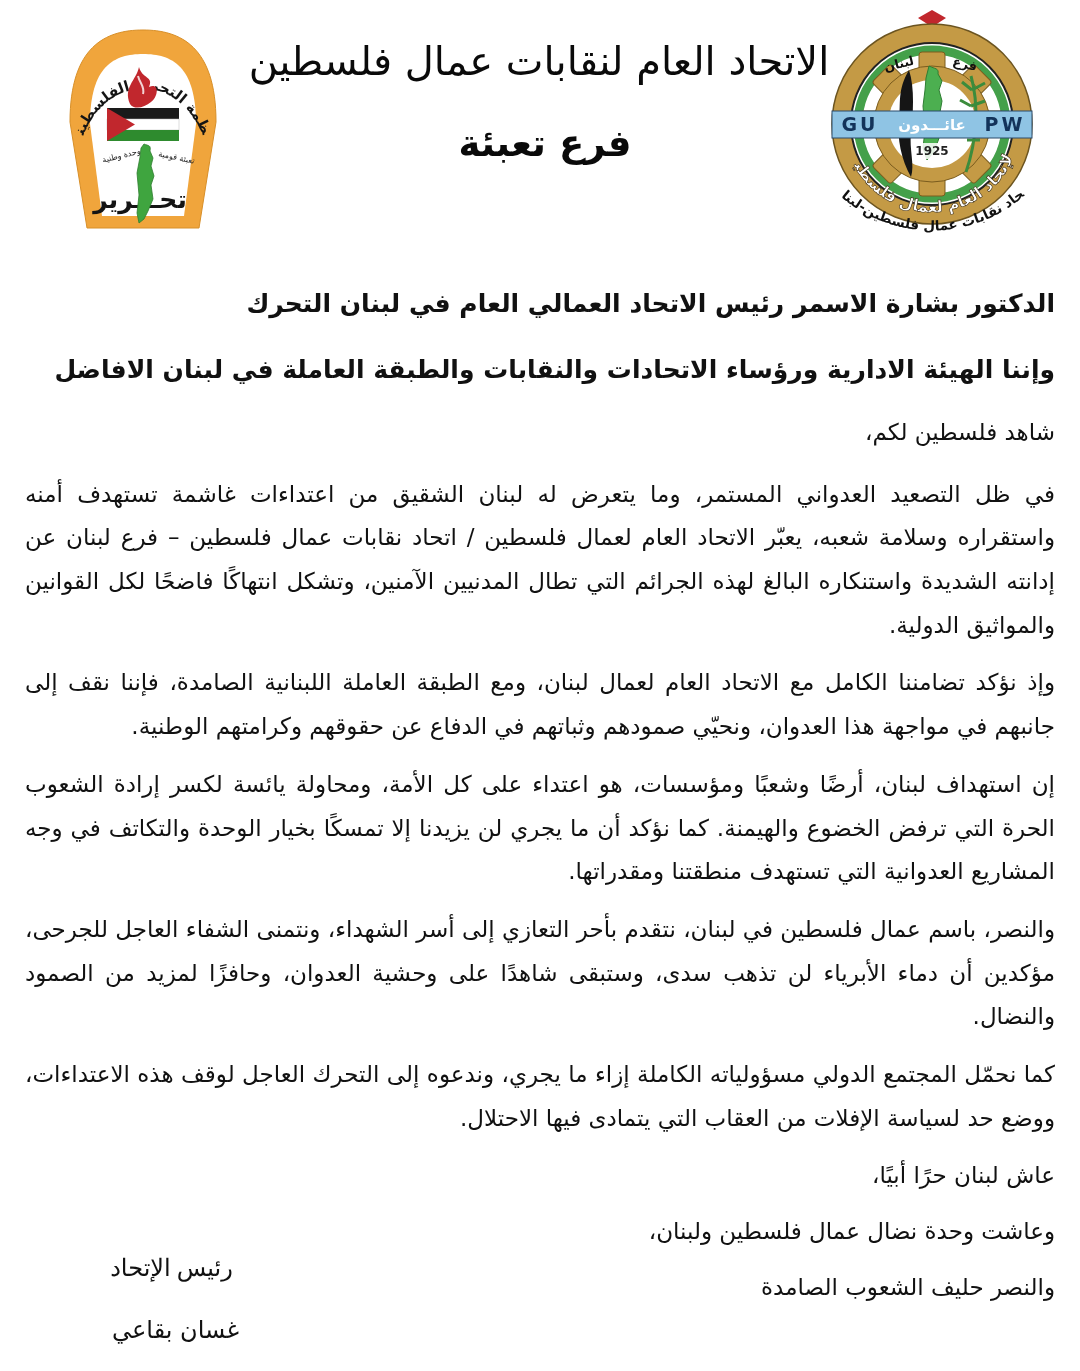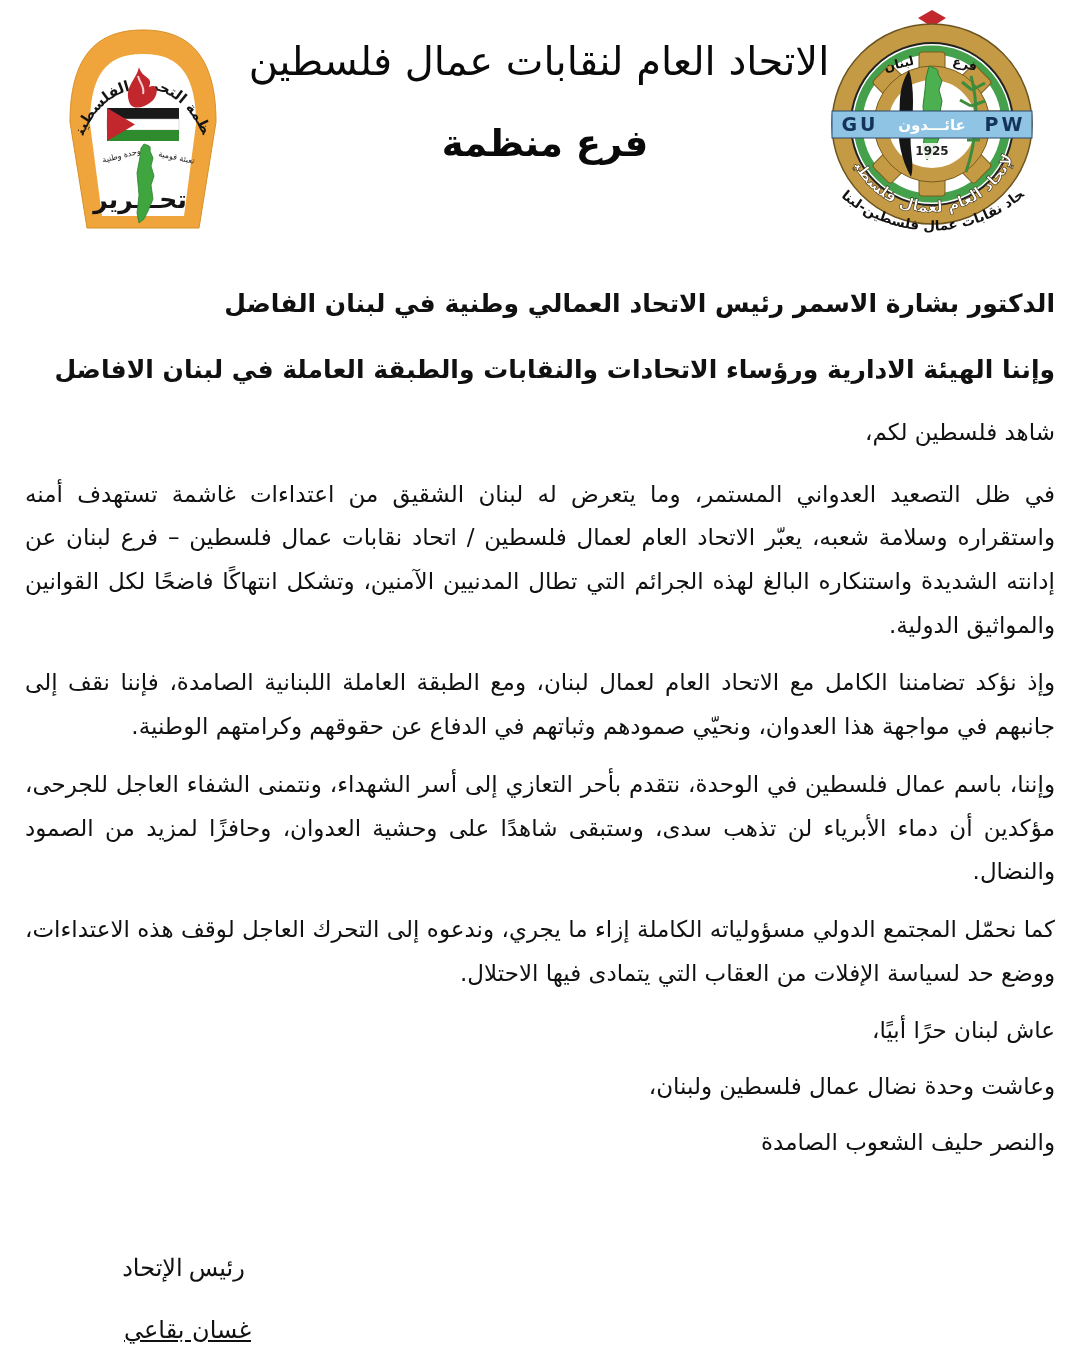"فرع منظمة" div.title-2 { text: منظمة -> تعبئة }
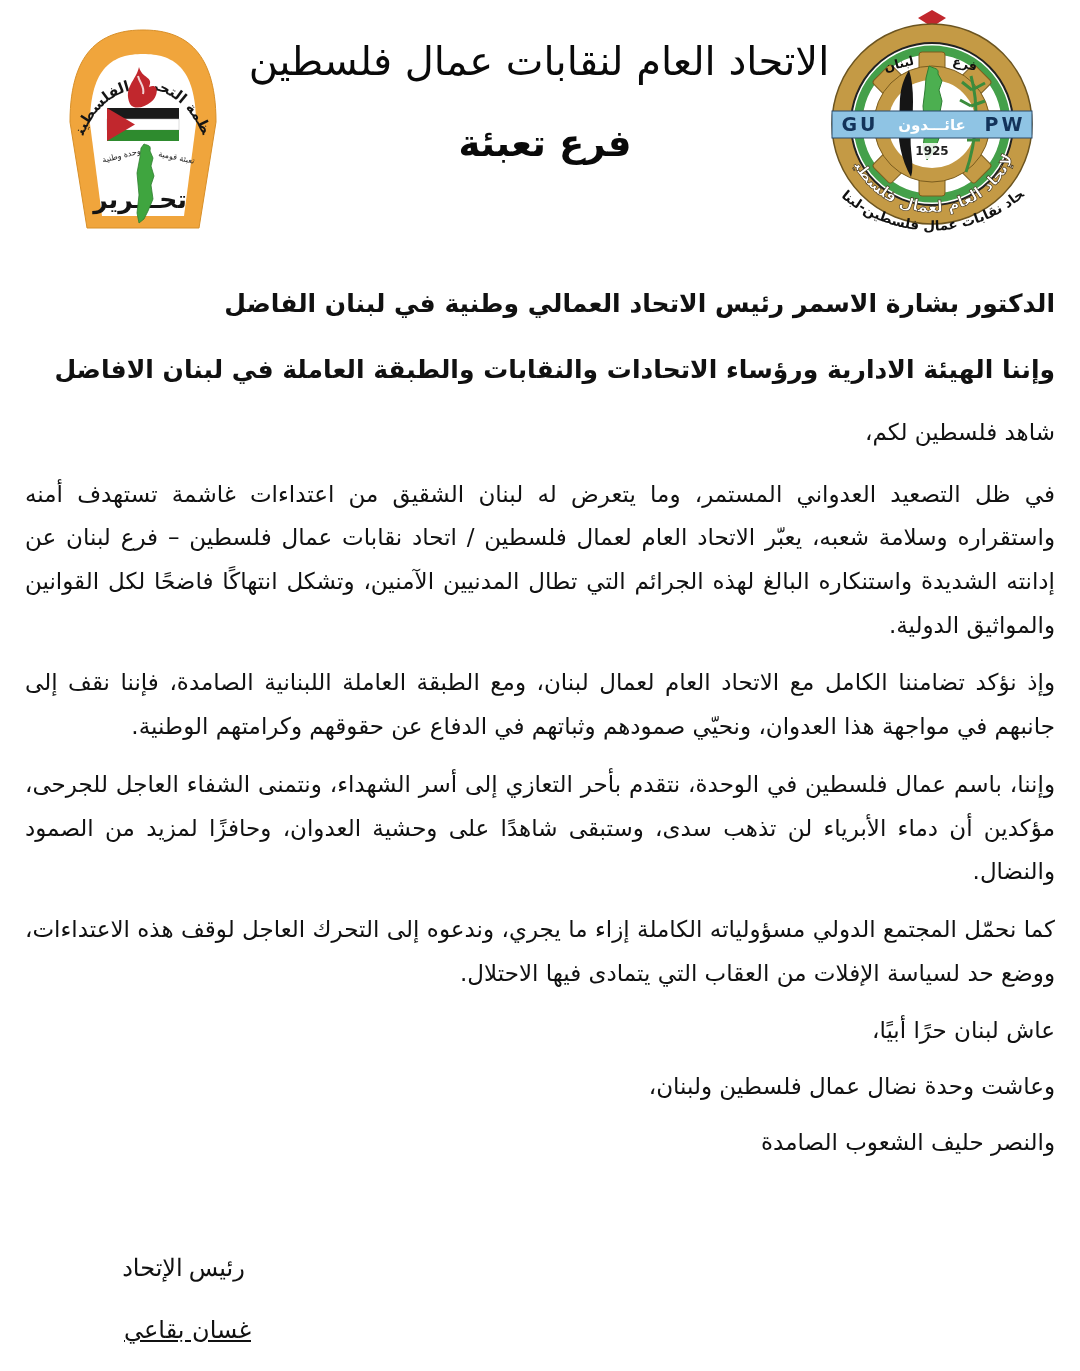"الدكتور بشارة الاسمر رئيس الاتحاد" p.sal { text: وطنية في لبنان الفاضل -> العام في لبنان التحرك }
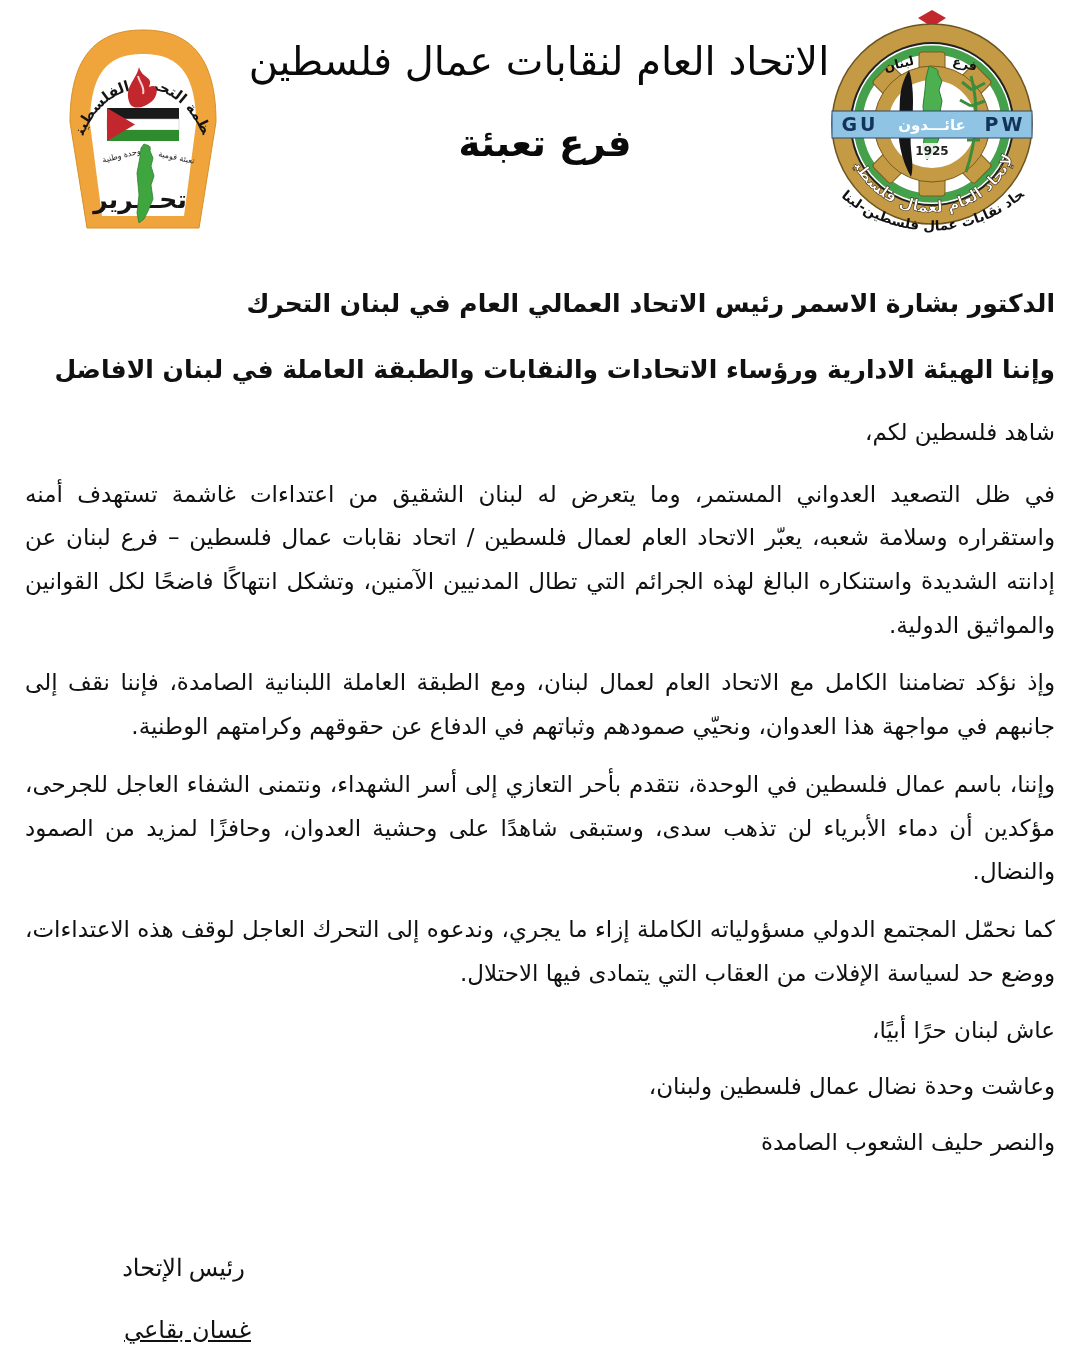"إن استهداف لبنان، أرضًا وشعبًا" p.para { html: none -> <p>إن استهداف لبنان، أرضًا وشعبًا ومؤسسات، هو اعتداء على كل الأمة، ومحاولة يائسة لكسر إرادة الشعوب الحرة التي ترفض الخضوع والهيمنة. كما نؤكد أن ما يجري لن يزيدنا إلا تمسكًا بخيار الوحدة والتكاتف في وجه المشاريع العدوانية التي تستهدف منطقتنا ومقدراتها.</p> }
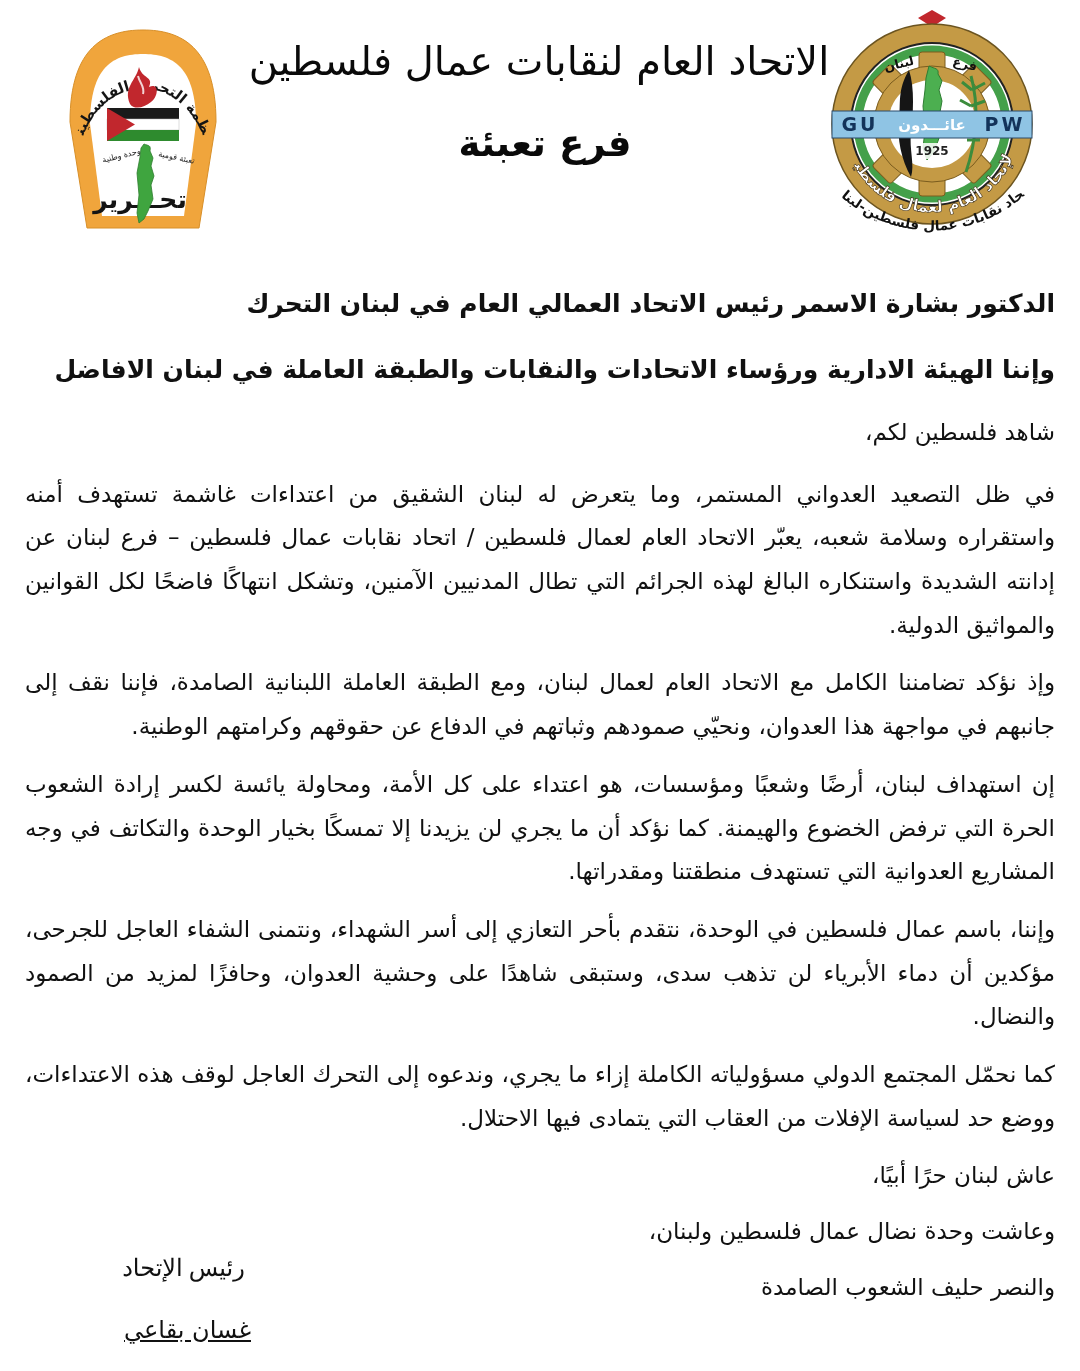"وإننا، باسم عمال فلسطين في" p.para { text: وإننا، باسم عمال فلسطين في الوحدة -> والنصر، باسم عمال فلسطين في لبنان }
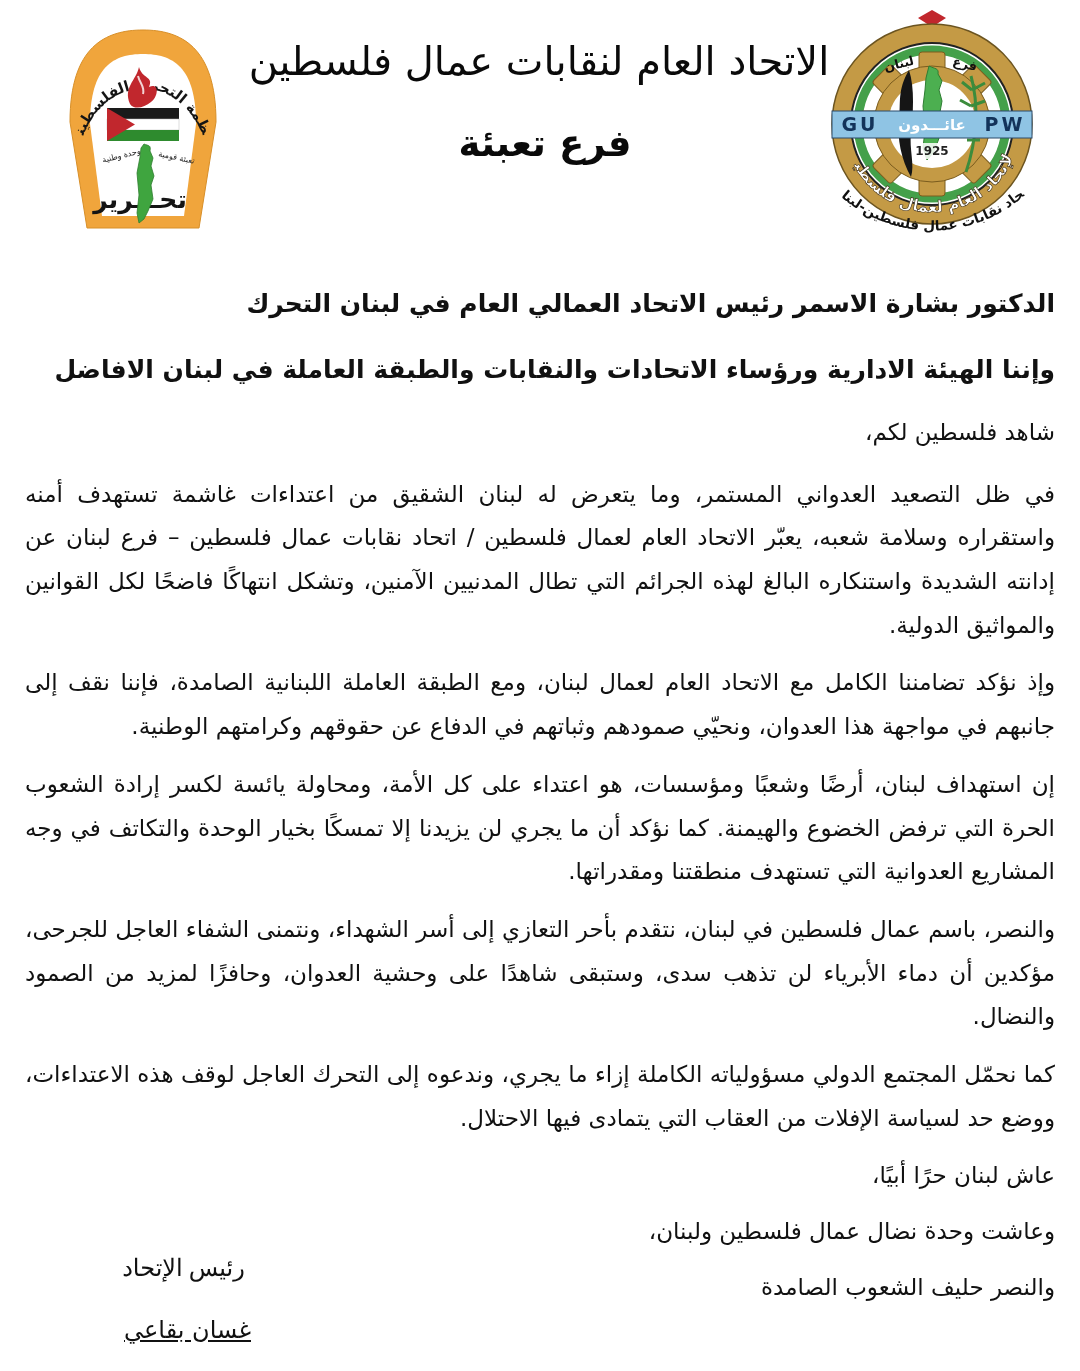"غسان بقاعي" .sig-name { margin: 16px -> 4px; text-decoration: underline -> none }
